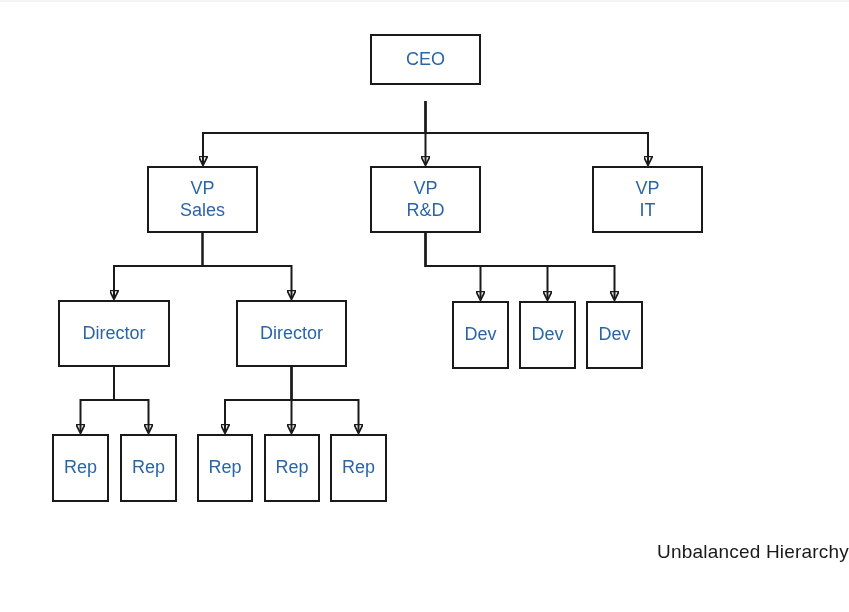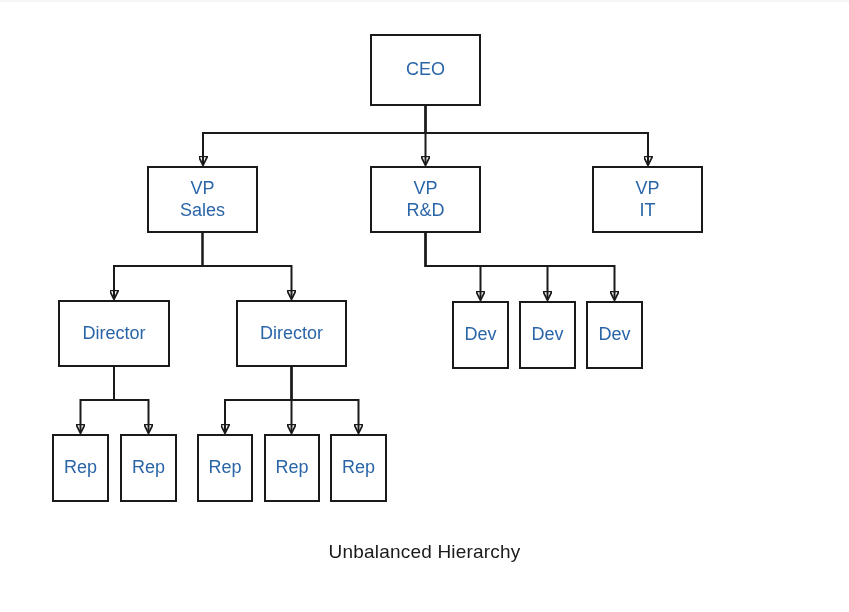"CEO" div.node { height: 72px -> 51px }
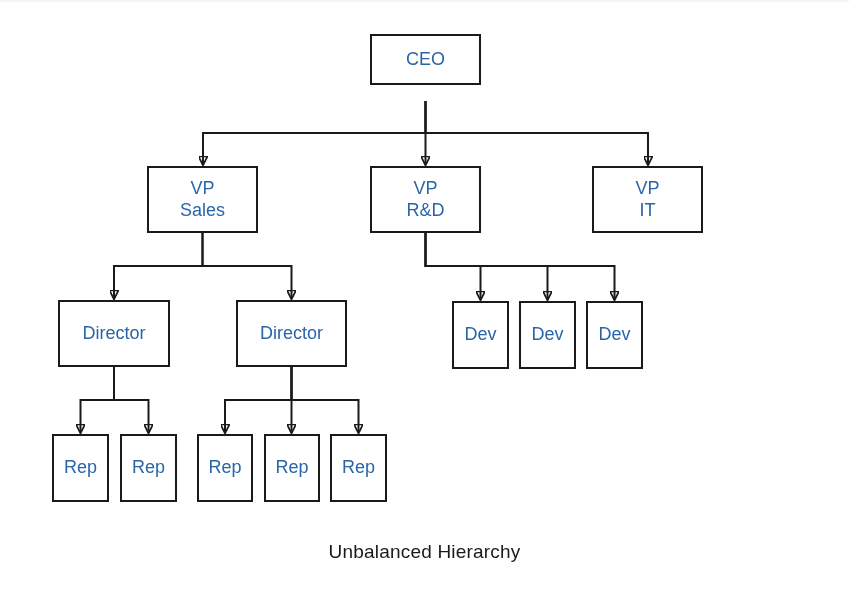"Unbalanced Hierarchy" .caption { text-align: center -> right }
